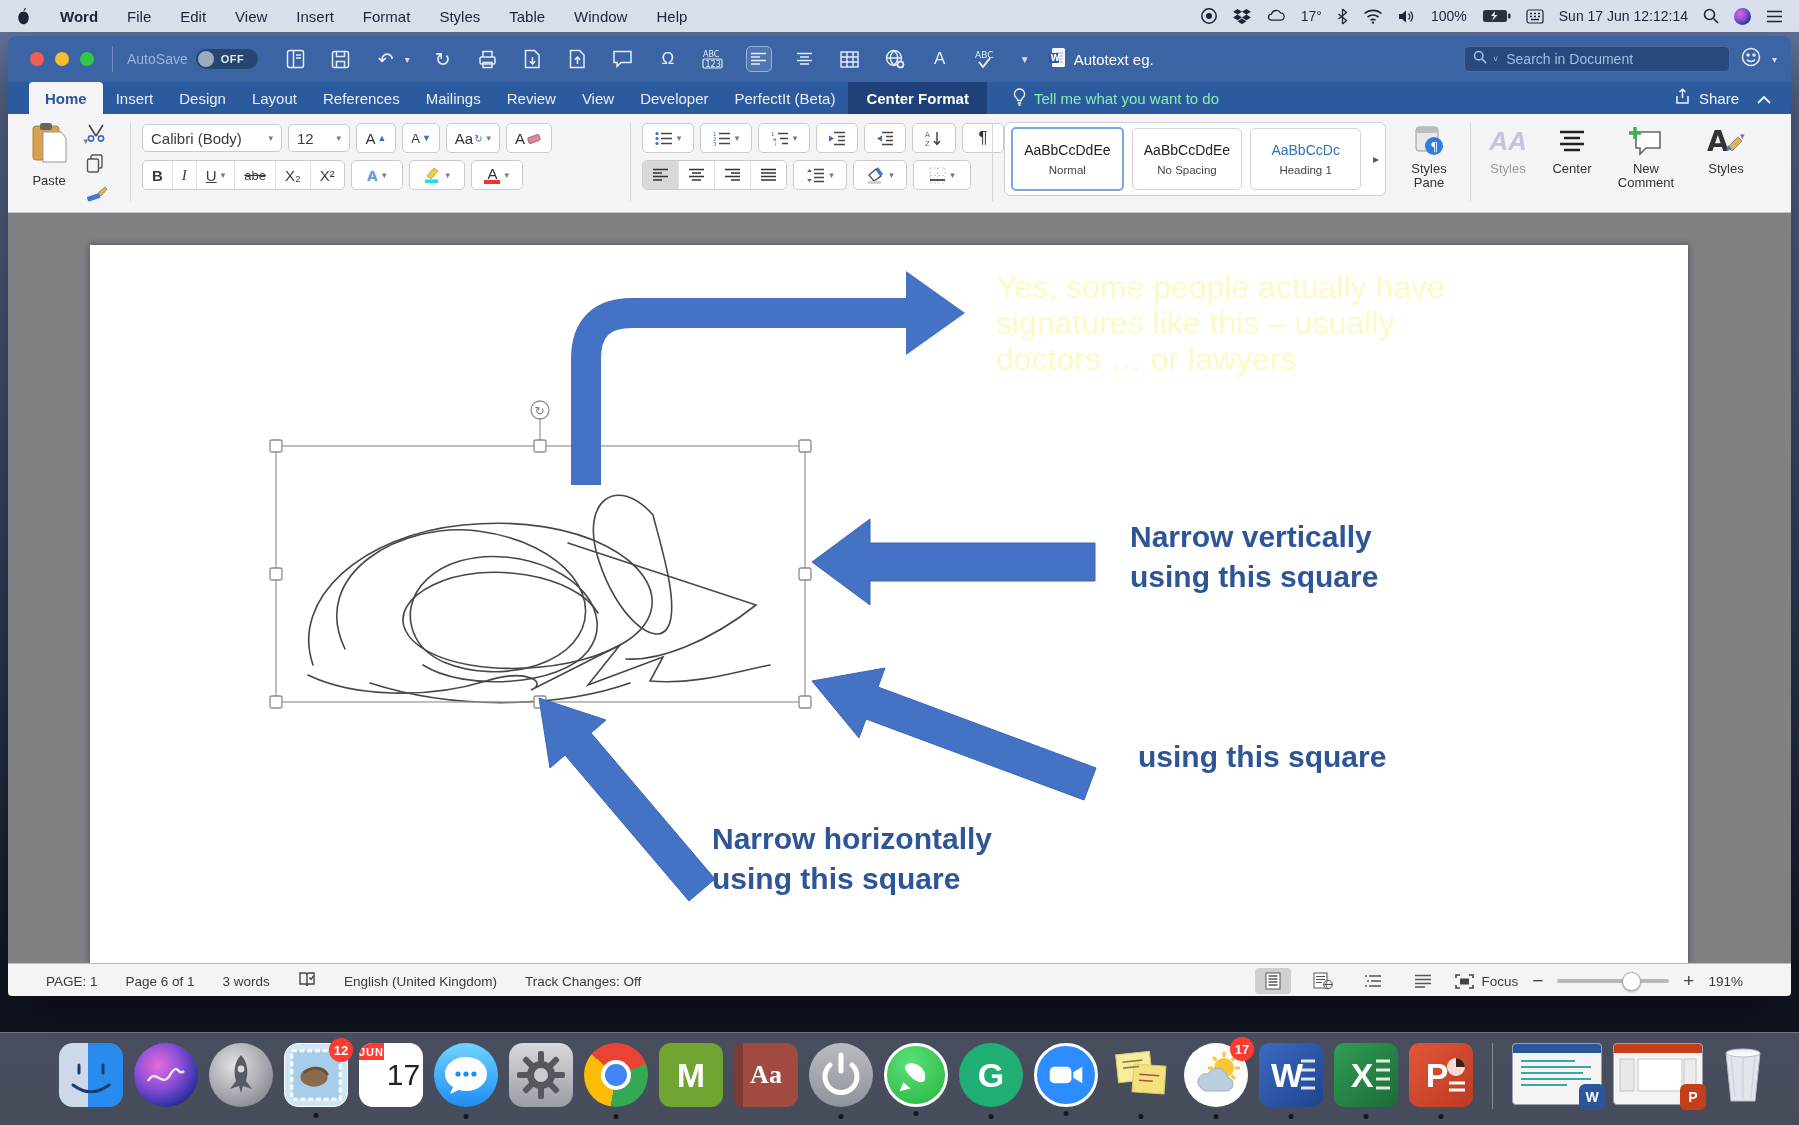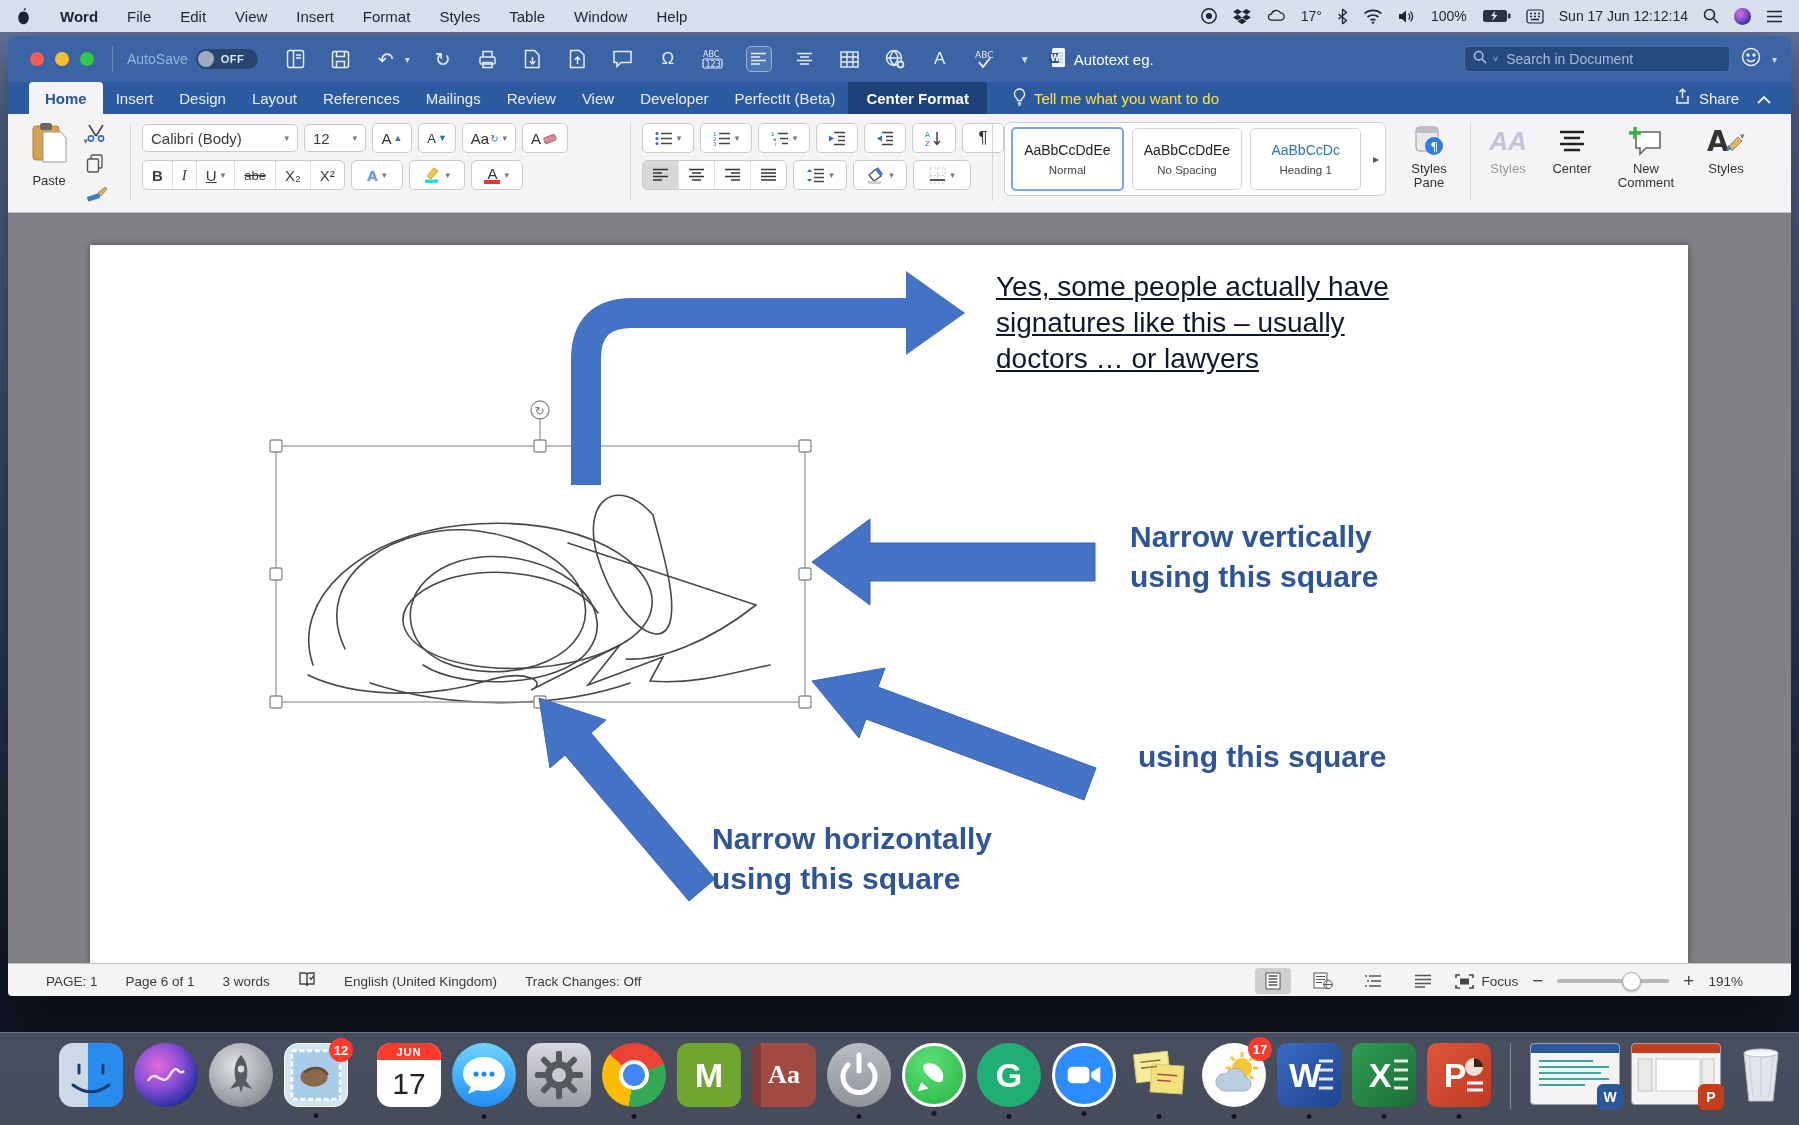"Tell me what you want" .tellme { color: #fde047 -> #86efac }
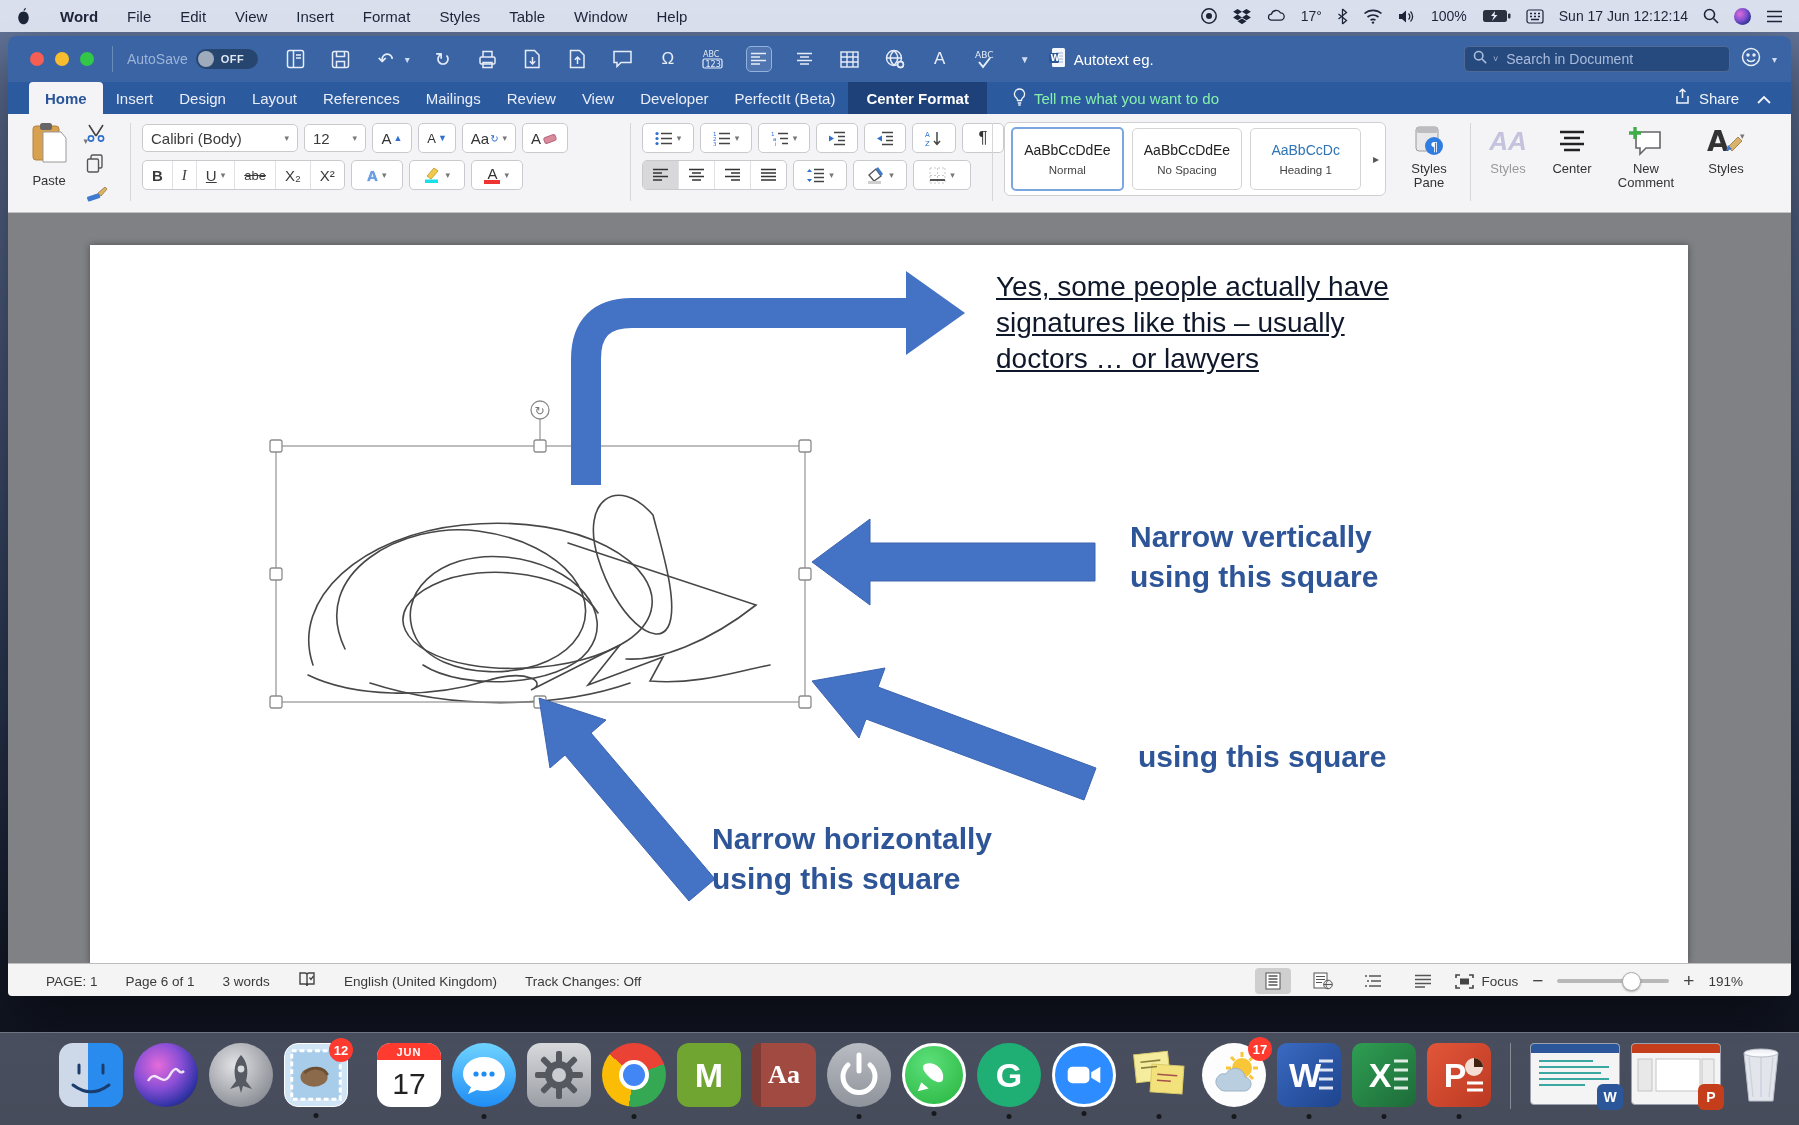"Calibri (Body)" div.combo { width: 156px -> 140px }
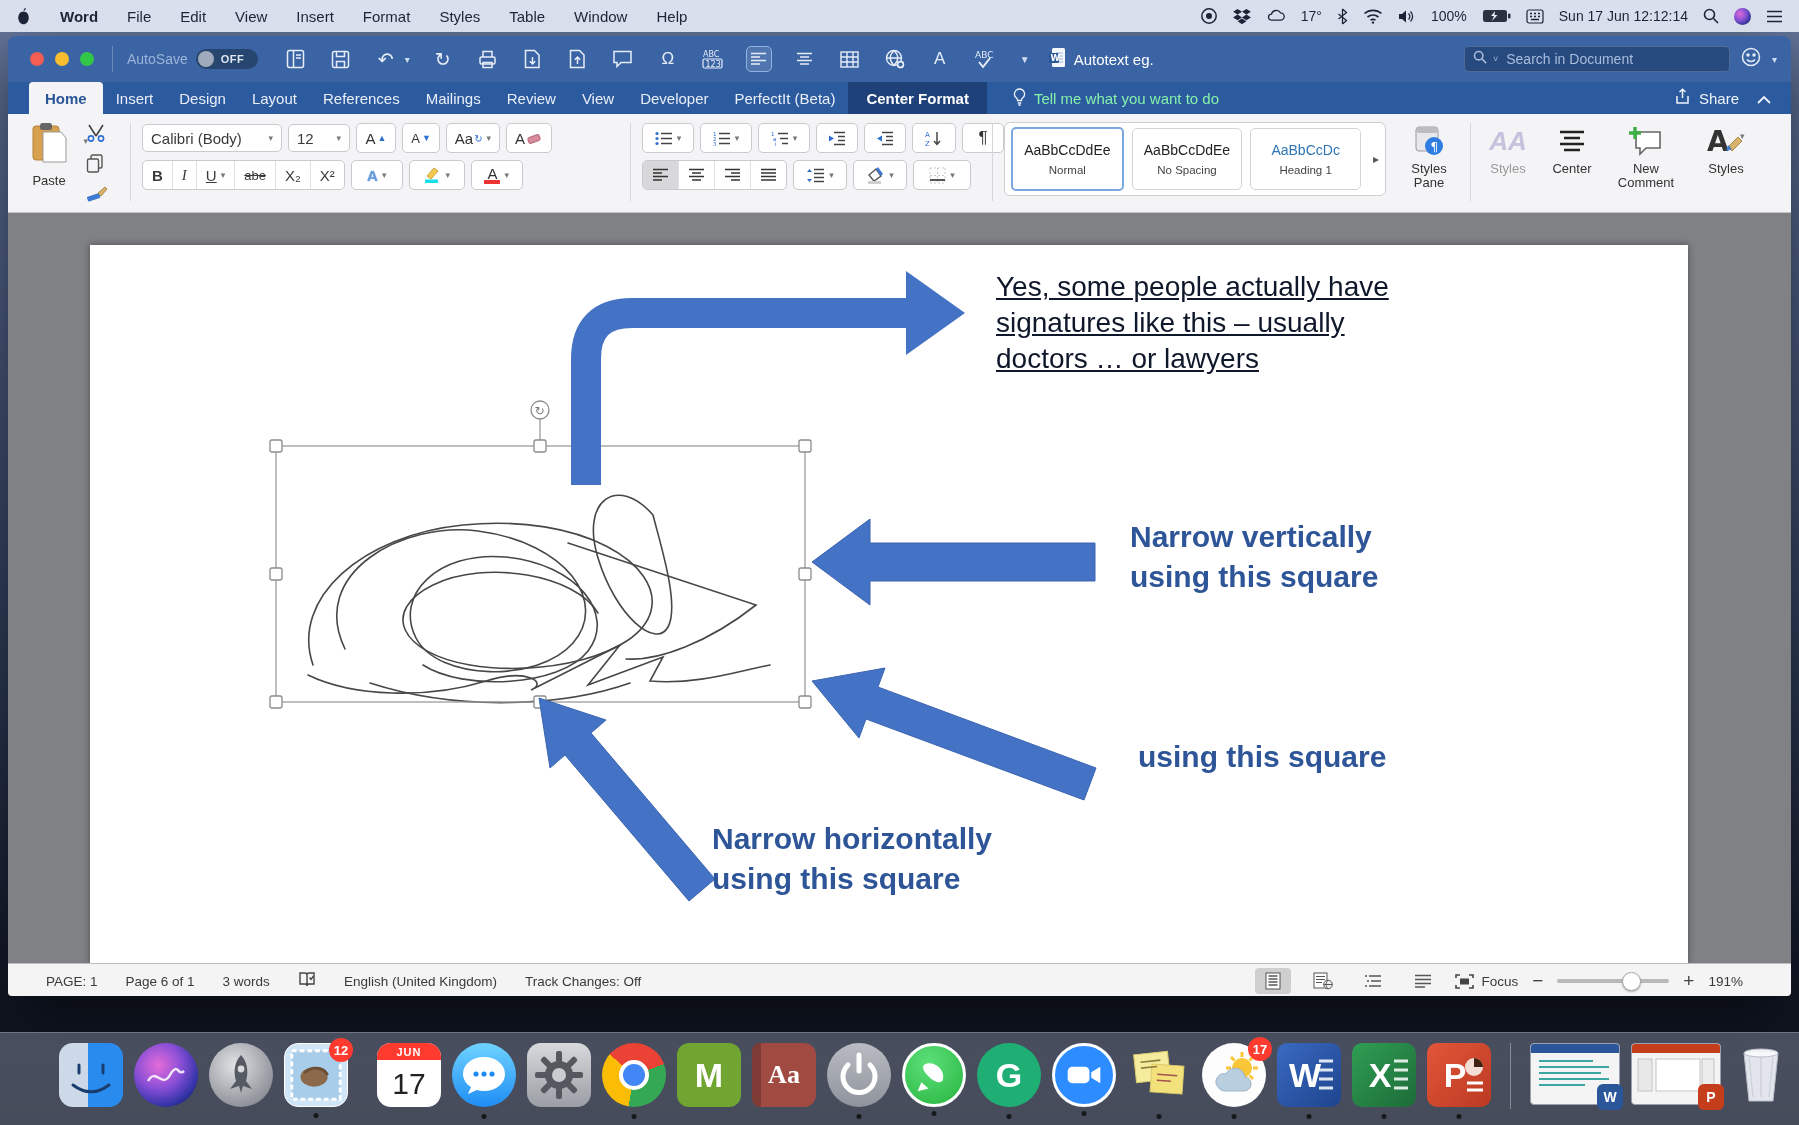"Yes, some people actually have" .ann-purple { color: #0f172a -> #fef9c3; font-size: 28px -> 32px; text-decoration: underline -> none }
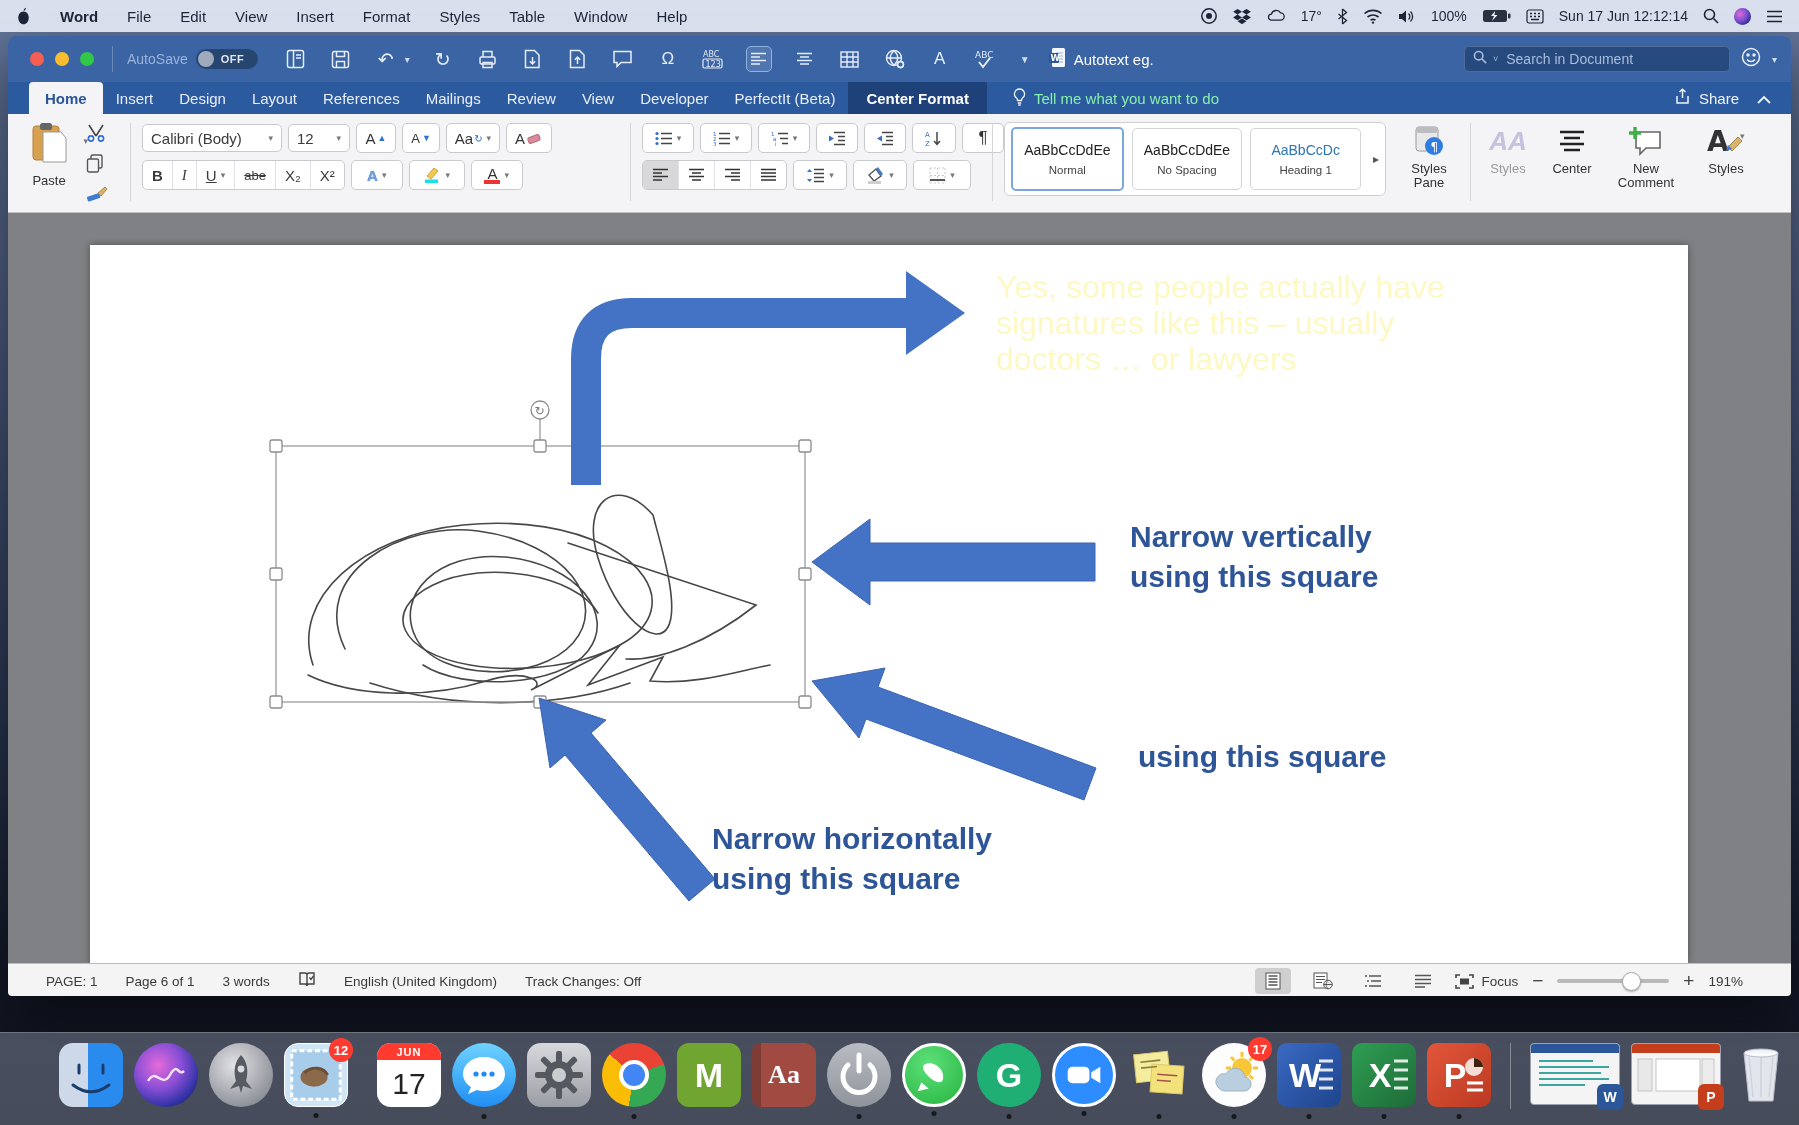"JUN" .cal { flex-direction: column -> row; margin-left: 18px -> none }
